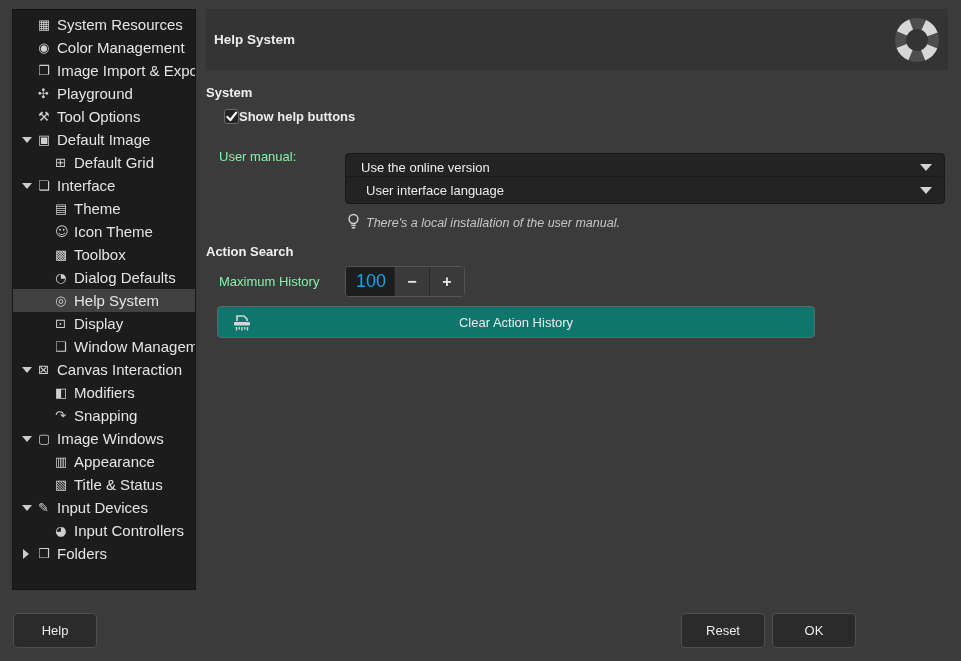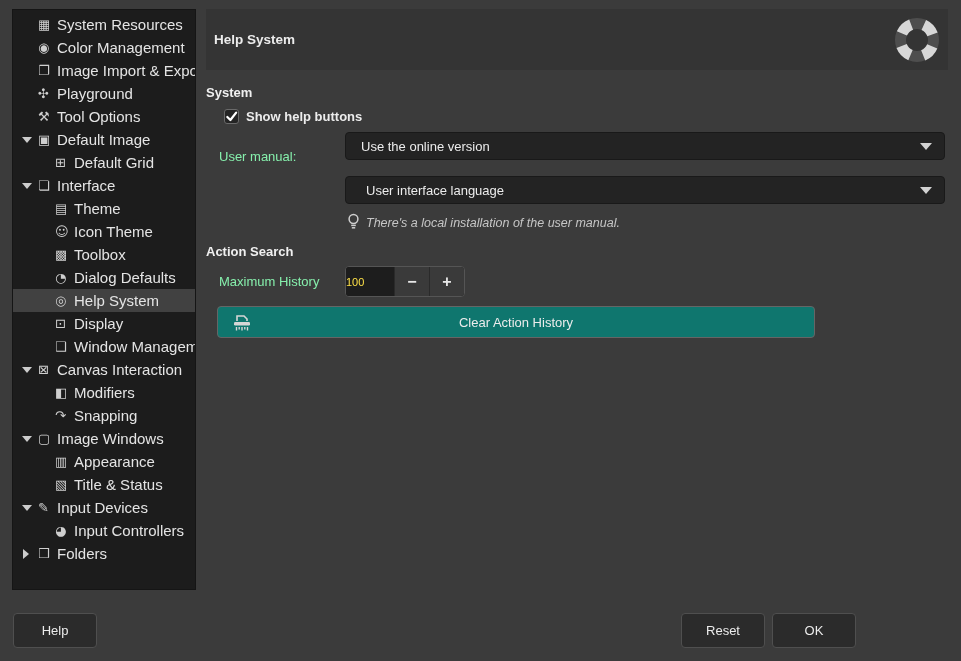"Show help buttons" .check-row { gap: 7px -> none }
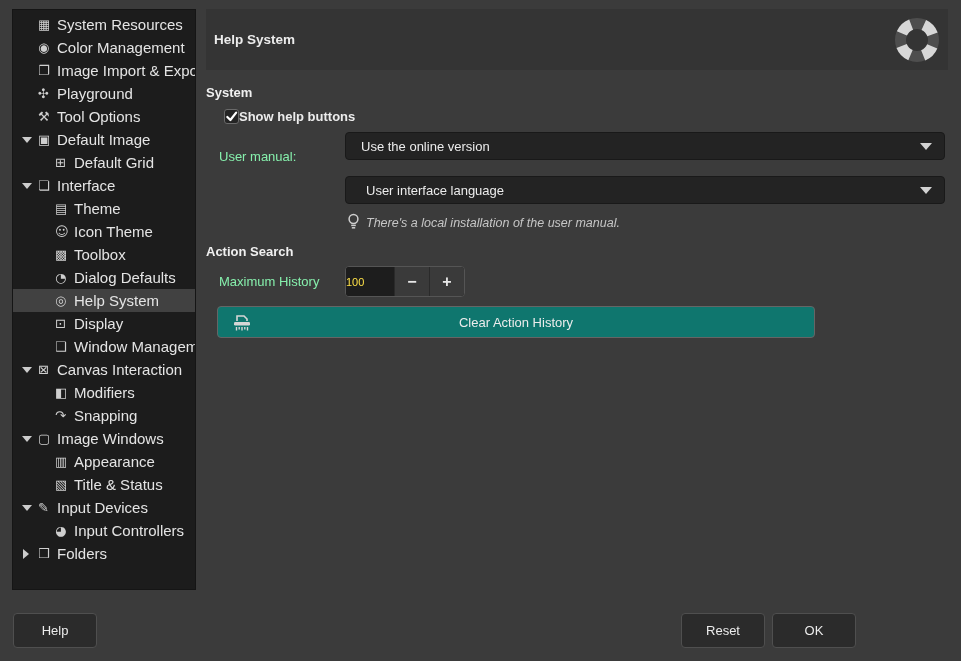"Use the online version" .dd1 { top: 123px -> 144px }
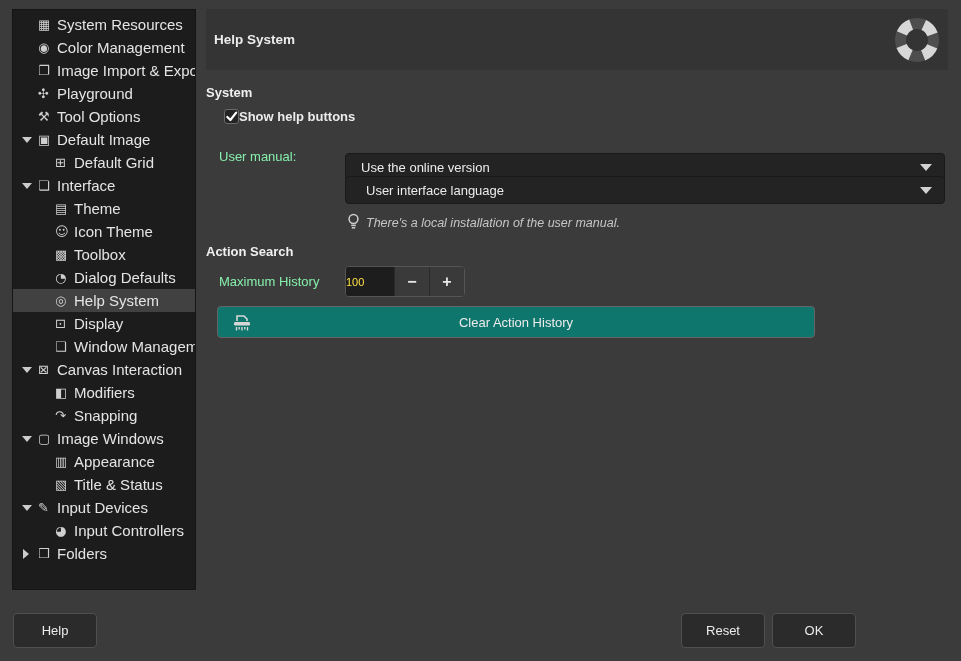"100" .spin-entry { color: #fde047 -> #0ea5e9; font-size: 11px -> 18px; padding-left: none -> 10px }
